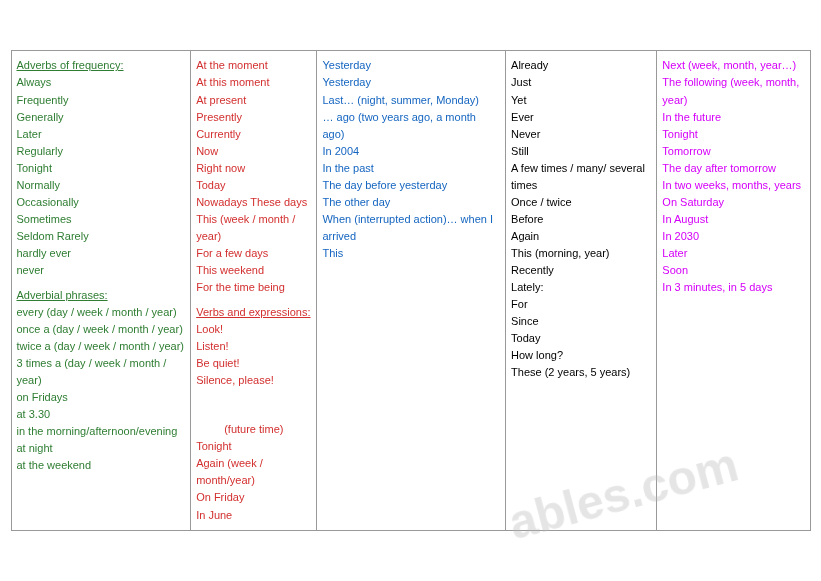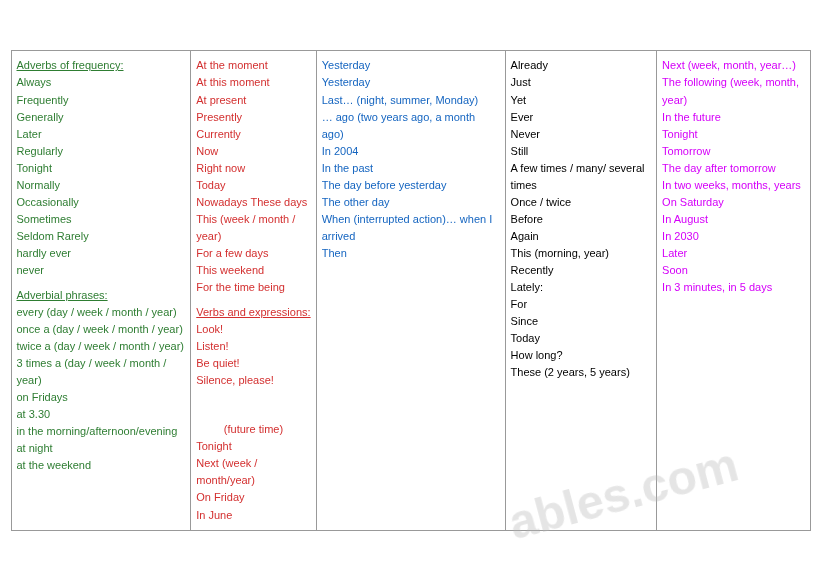"Then" span { text: Then -> This }
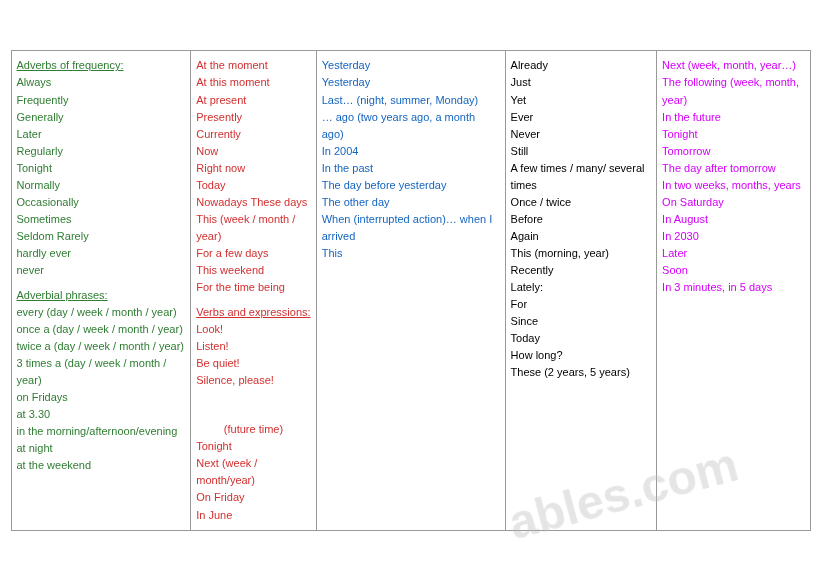"Next (week / month/year)" span { text: Next -> Again }
